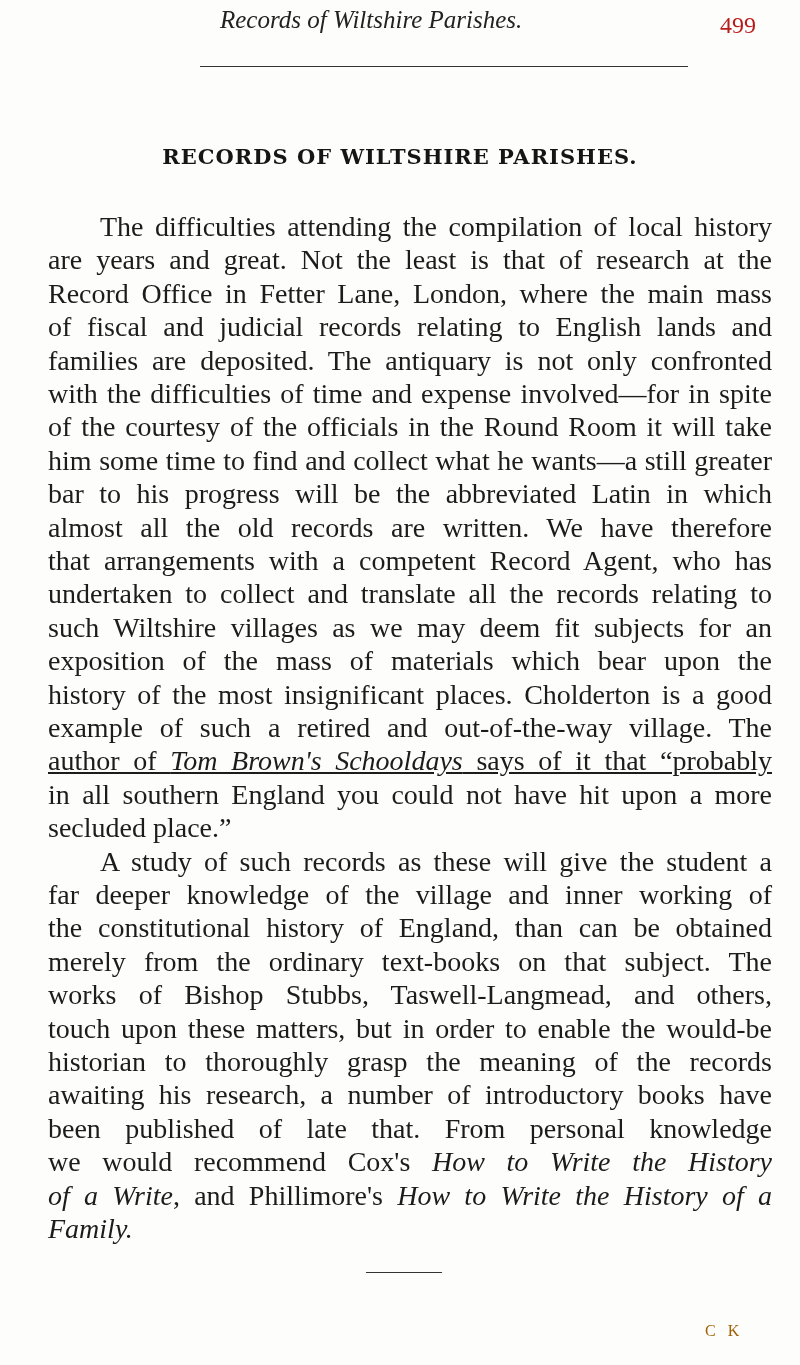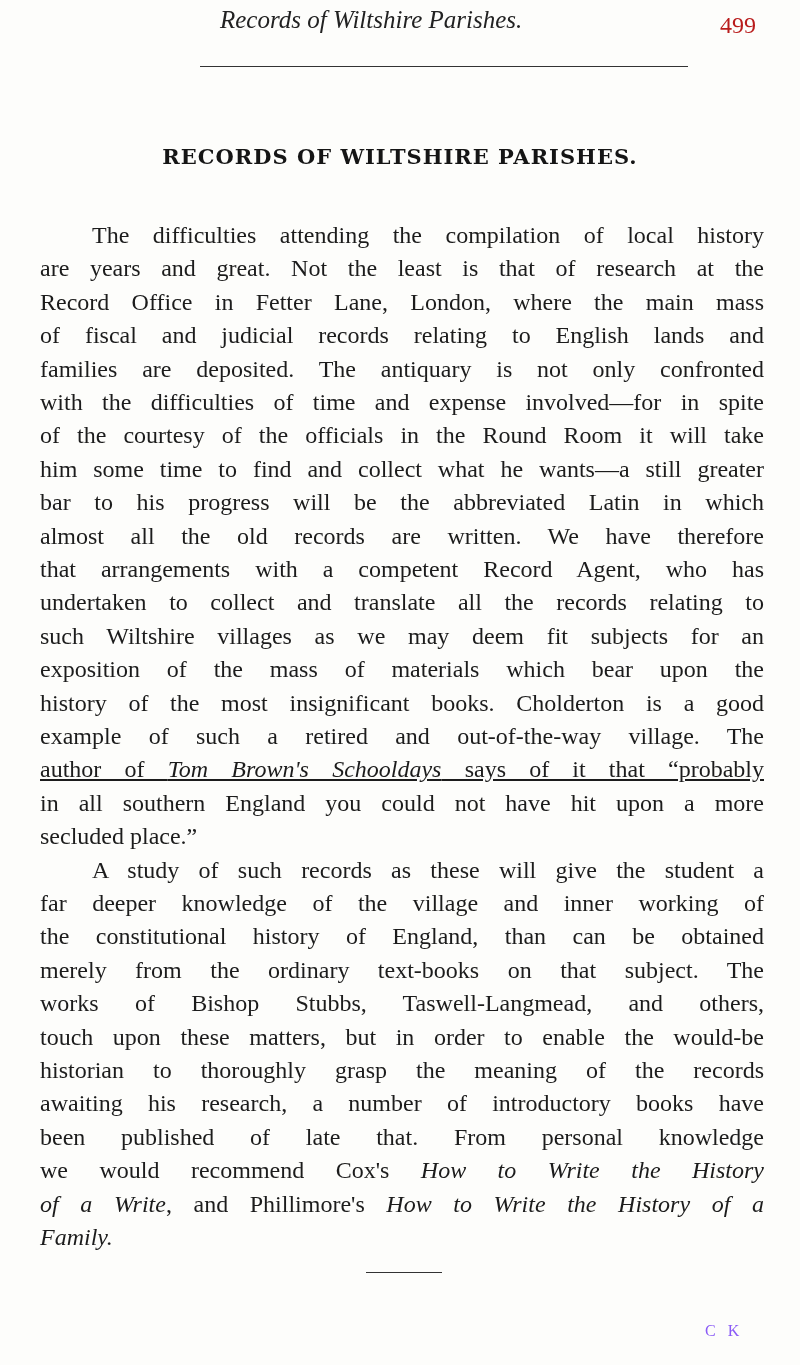"The difficulties attending the" .line { font-size: 24px -> 28px; left: 0 -> 8px; margin-top: 8px -> none }
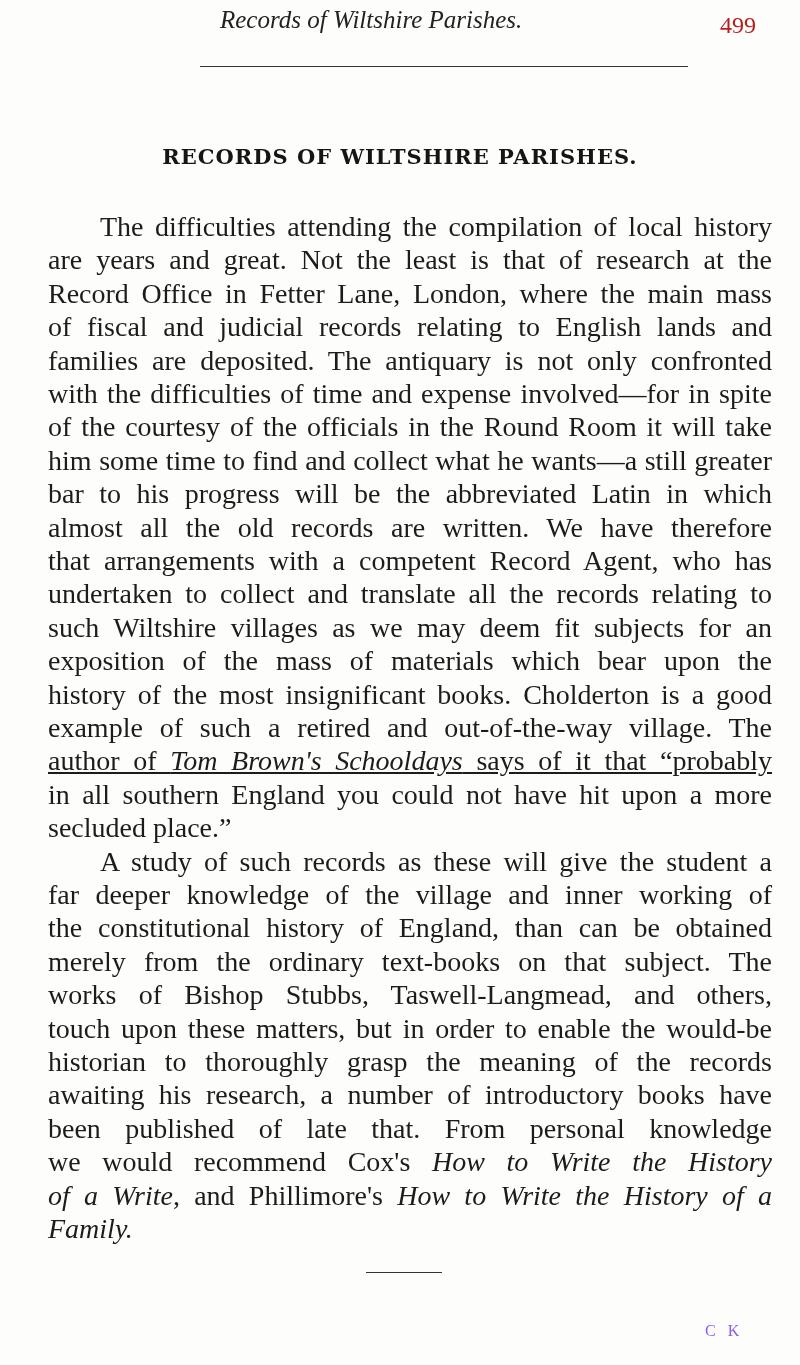"history of the most insignificant" span { text: books -> places }
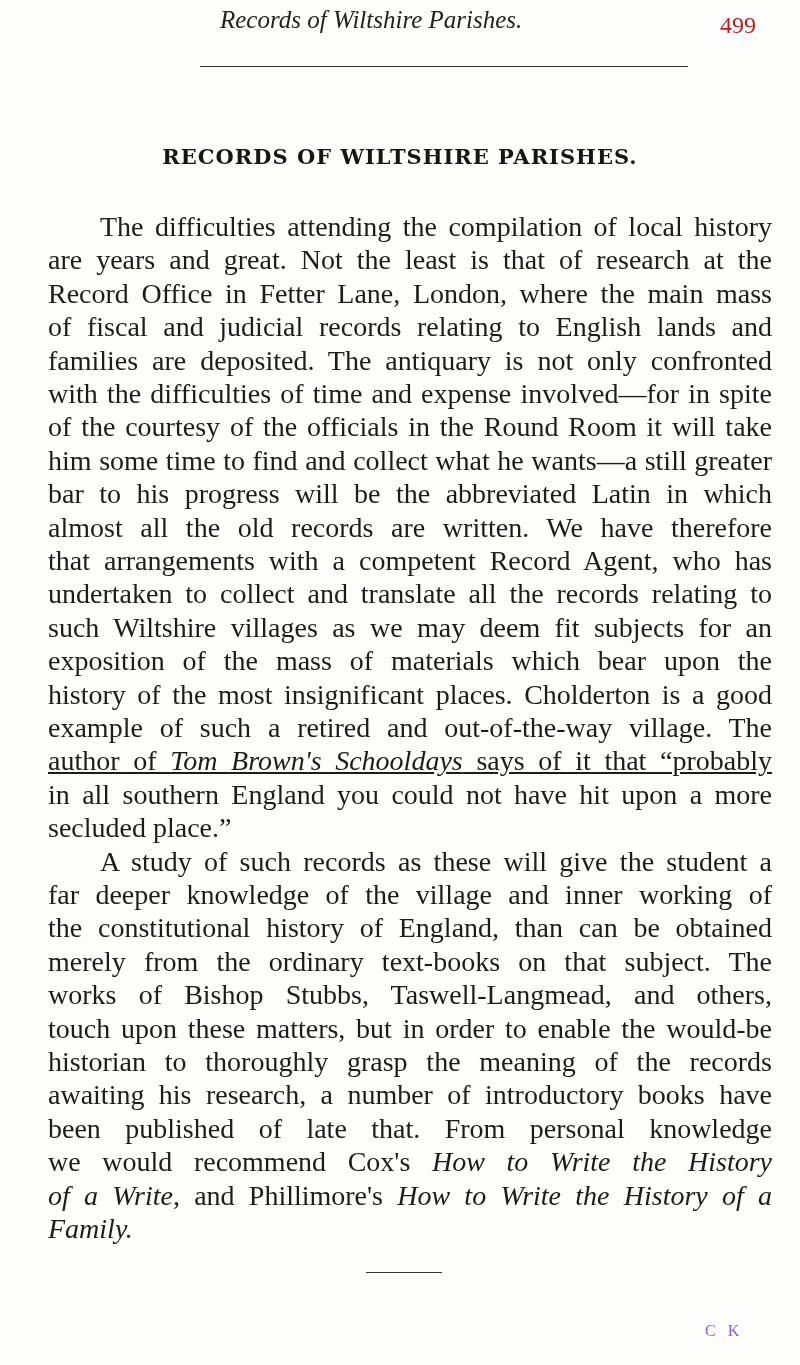"C K" .signature { color: #8b5cf6 -> #a16207 }
